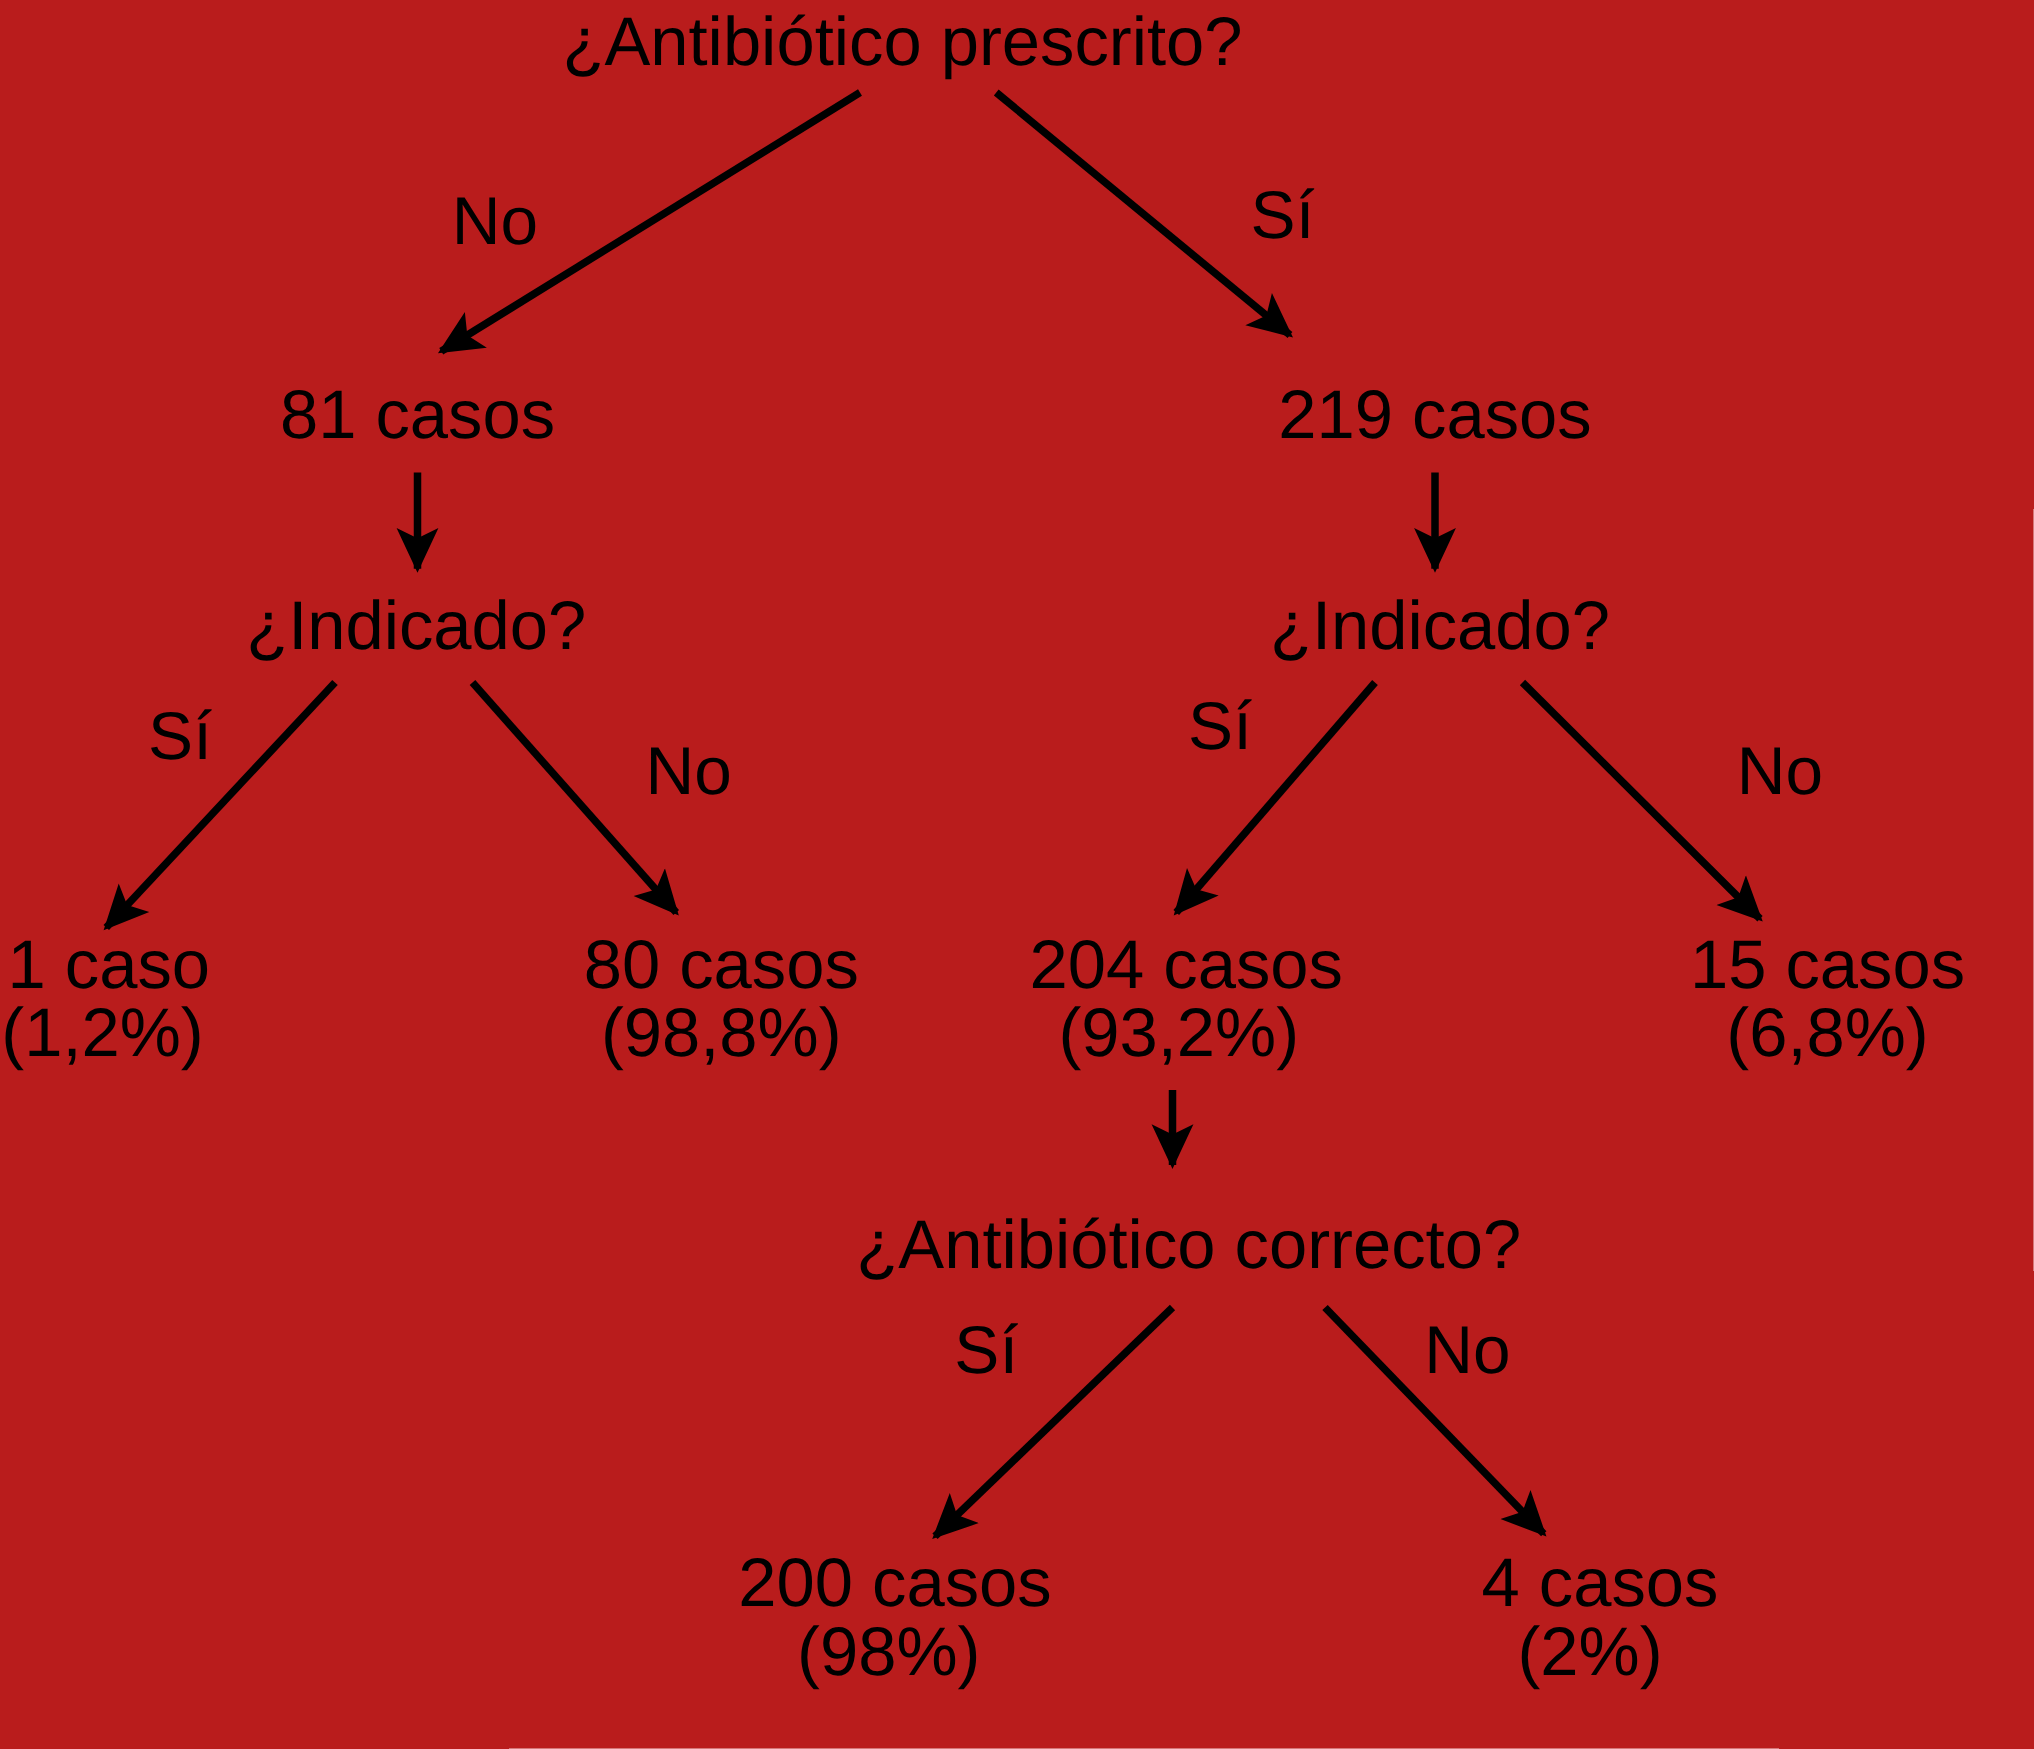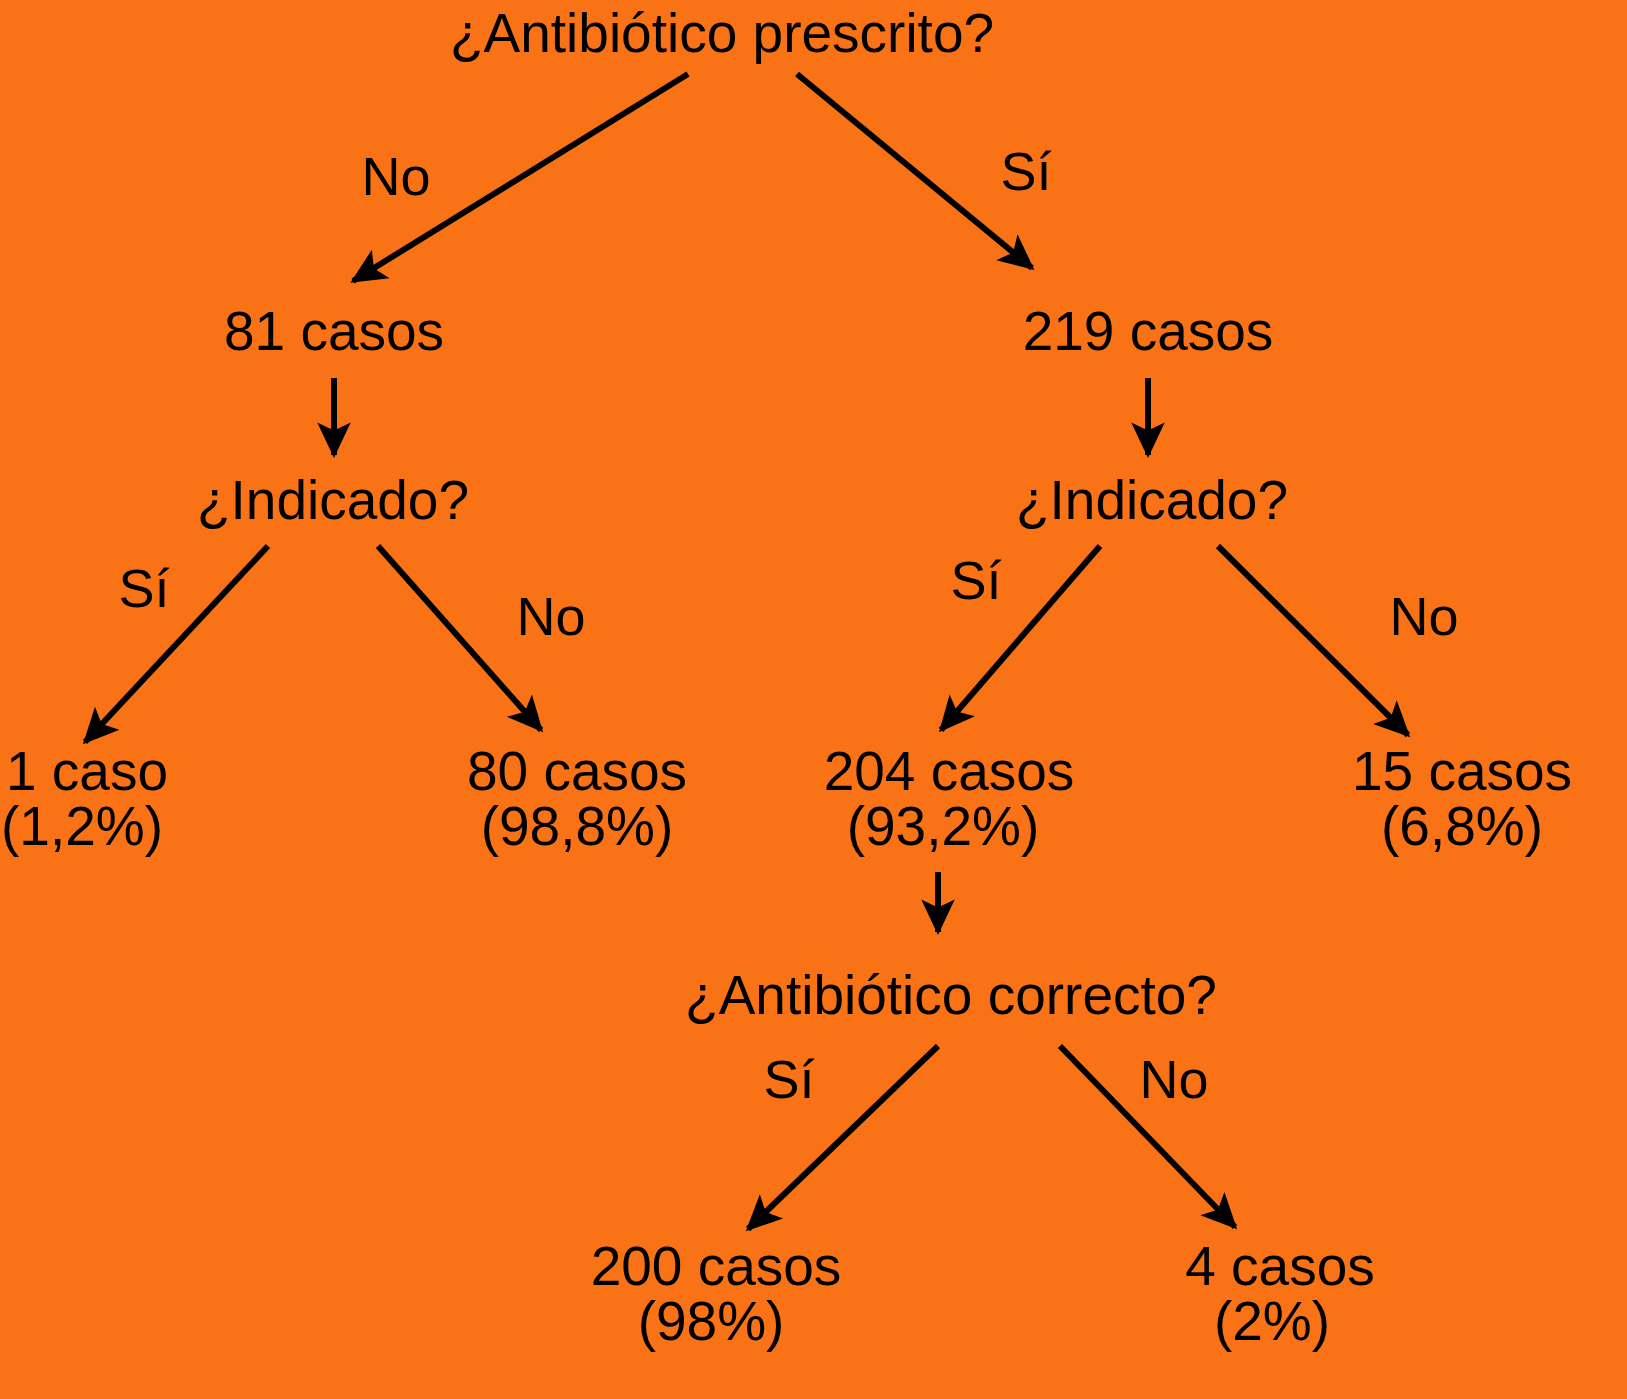"¿Antibiótico prescrito?" #diagram-root { background: #f97316 -> #b91c1c }
